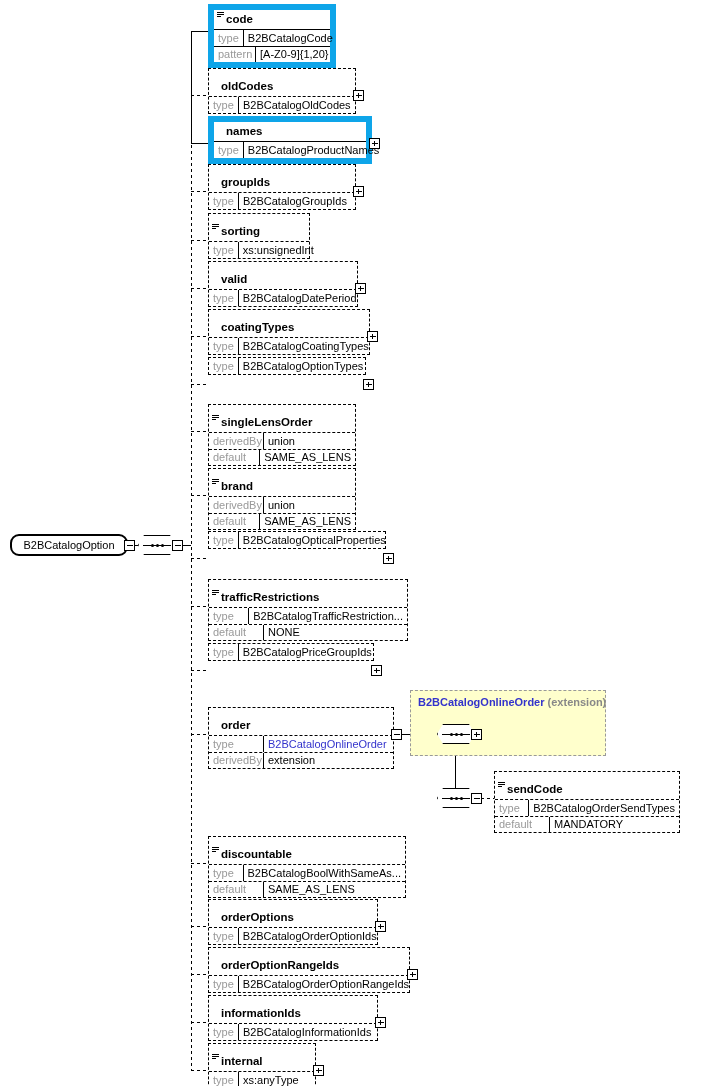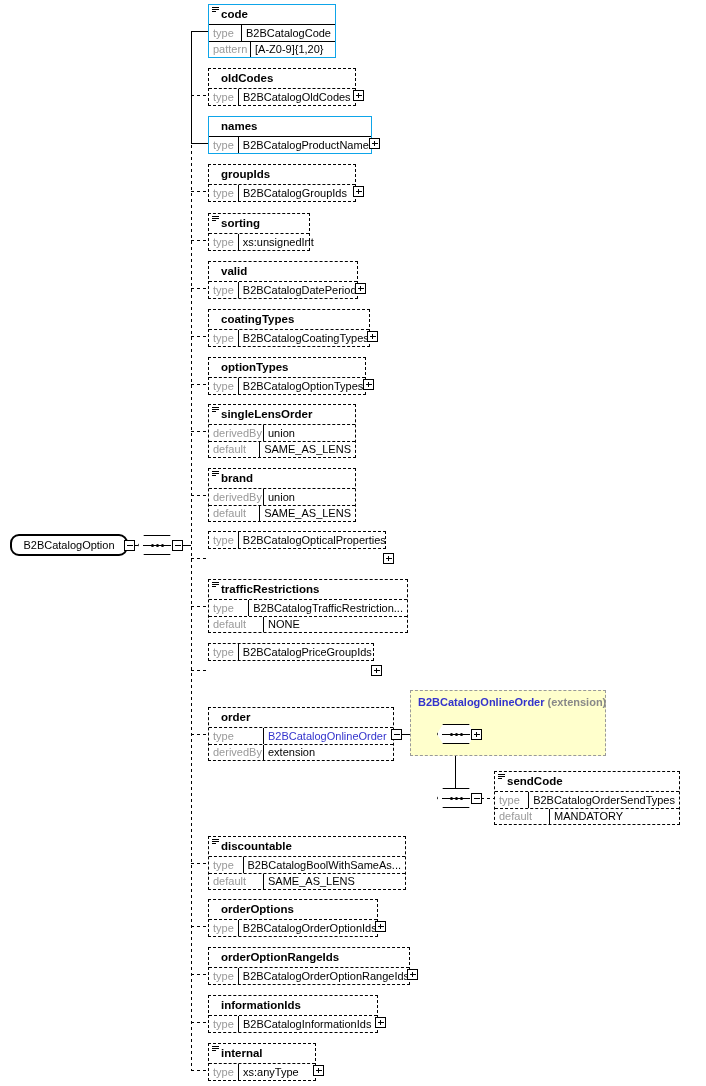"code" .node { border: 1px solid #0ea5e9 -> 6px solid #0ea5e9 }
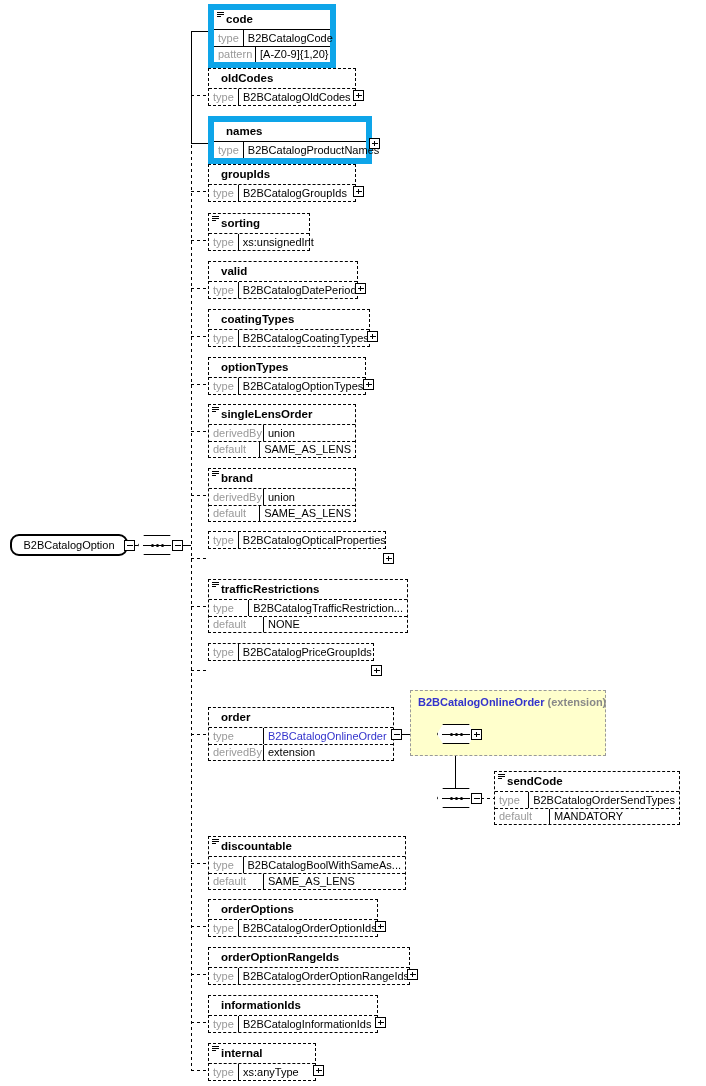"oldCodes" .node.optional .node-name { margin-top: none -> 8px }
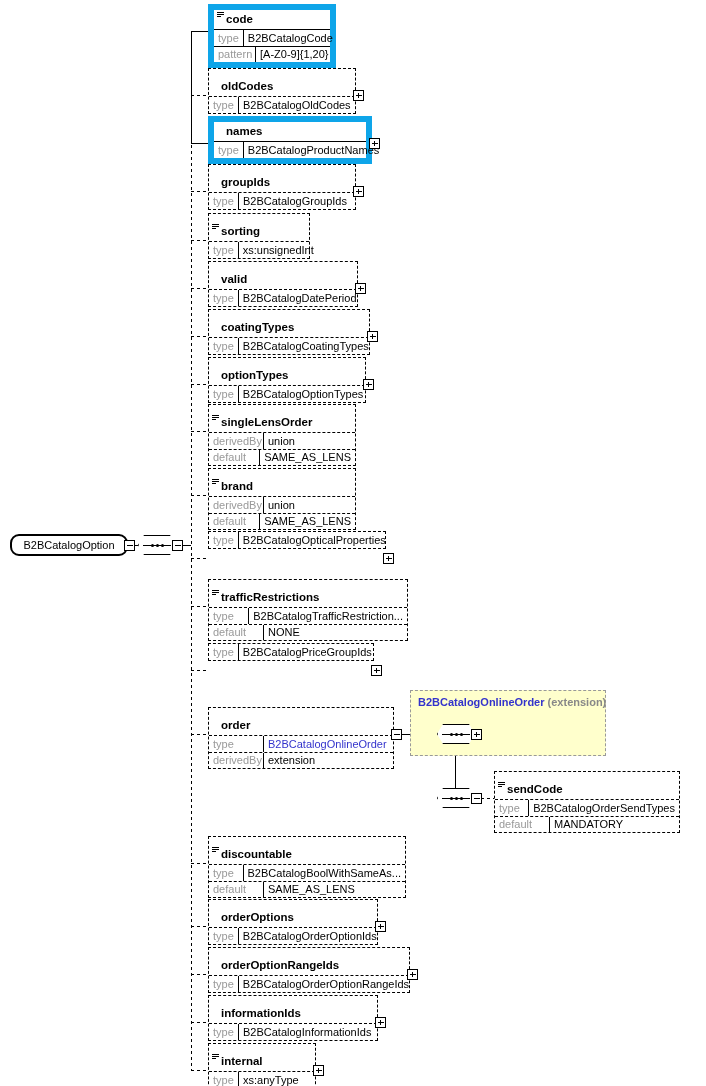"optionTypes" div.node-name { html: <div><span>optionTypes</span></div> -> none }
